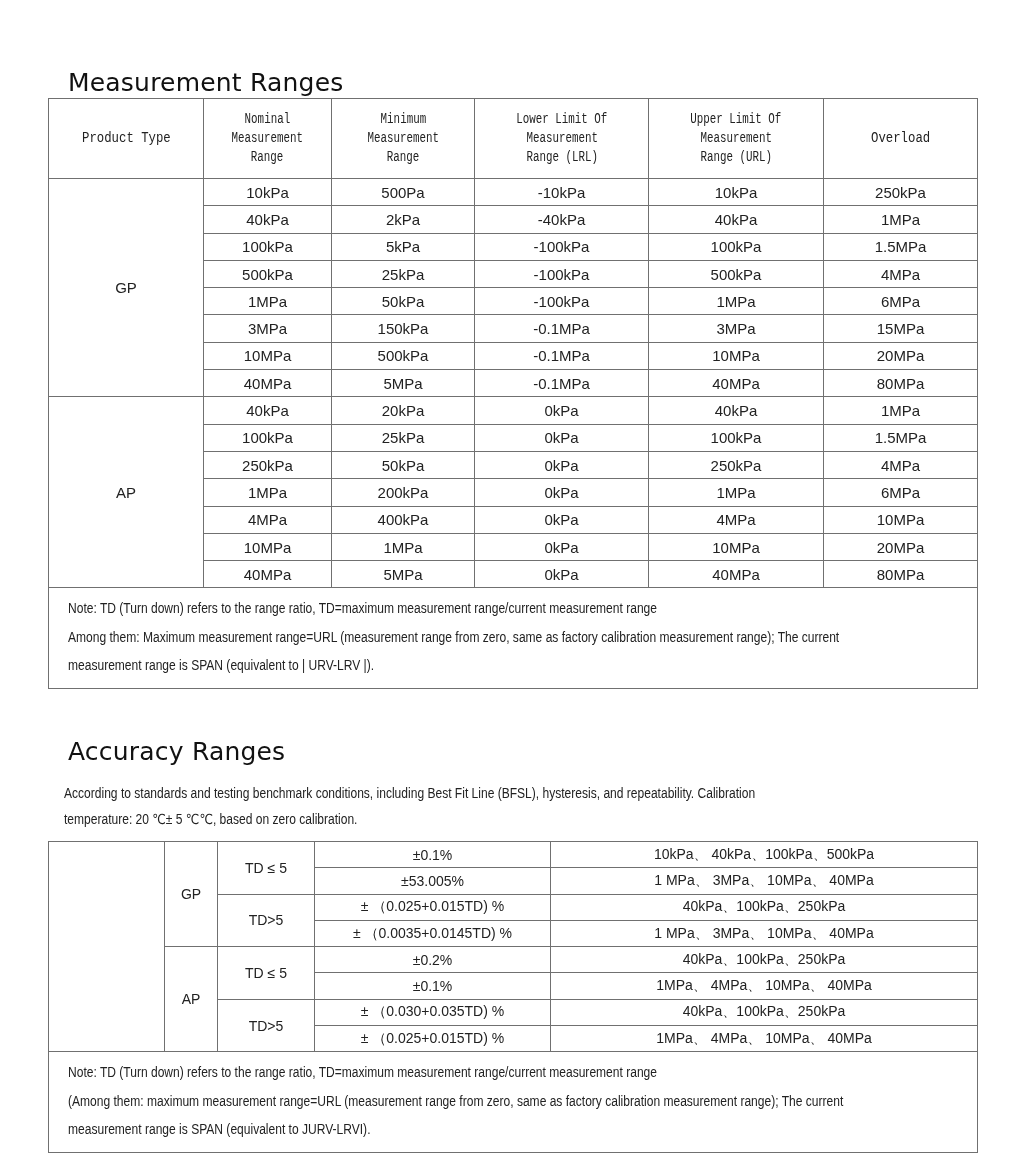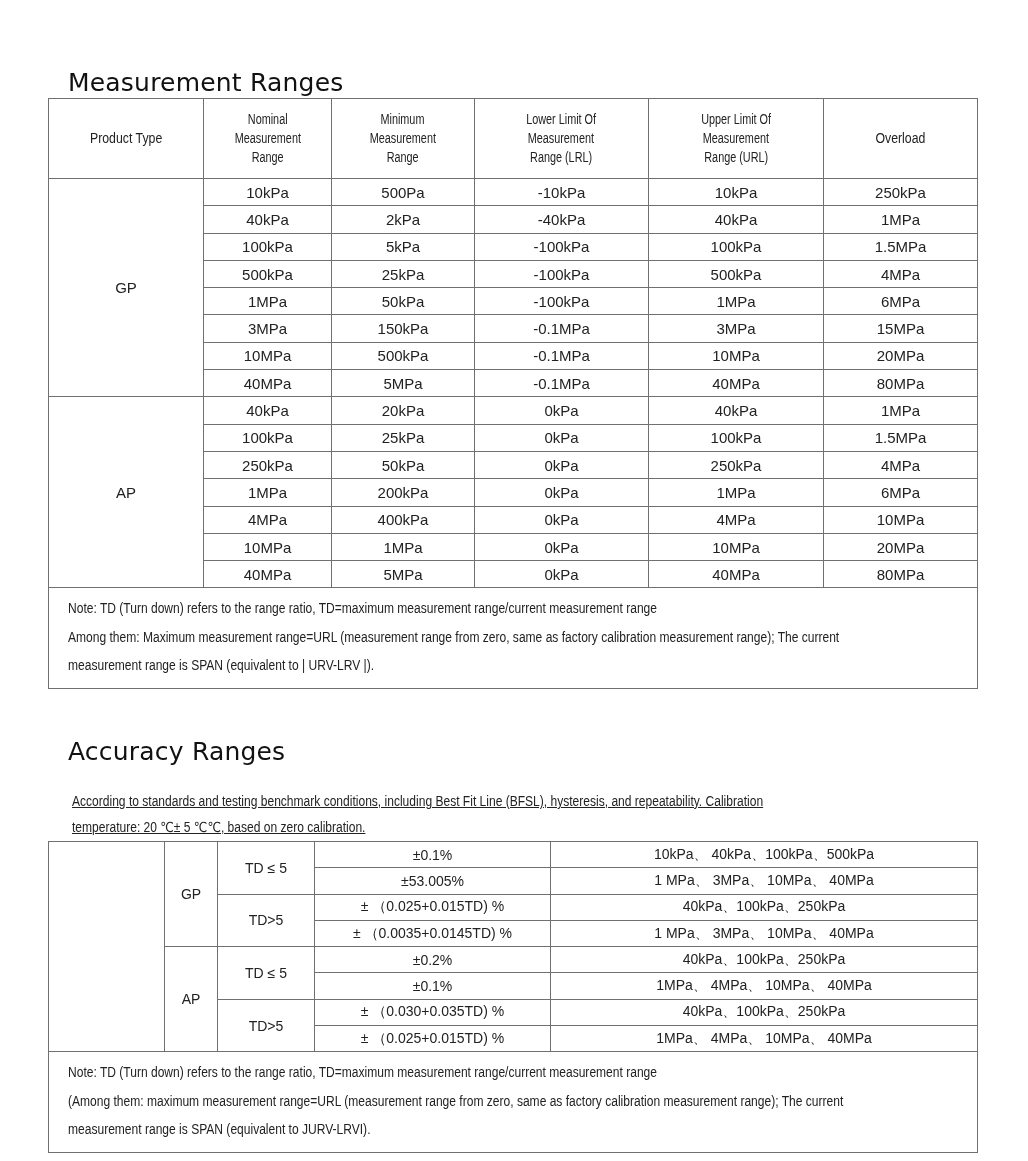"Nominal" #mr-table th { font-family: Liberation Sans, sans-serif -> Liberation Mono, monospace }
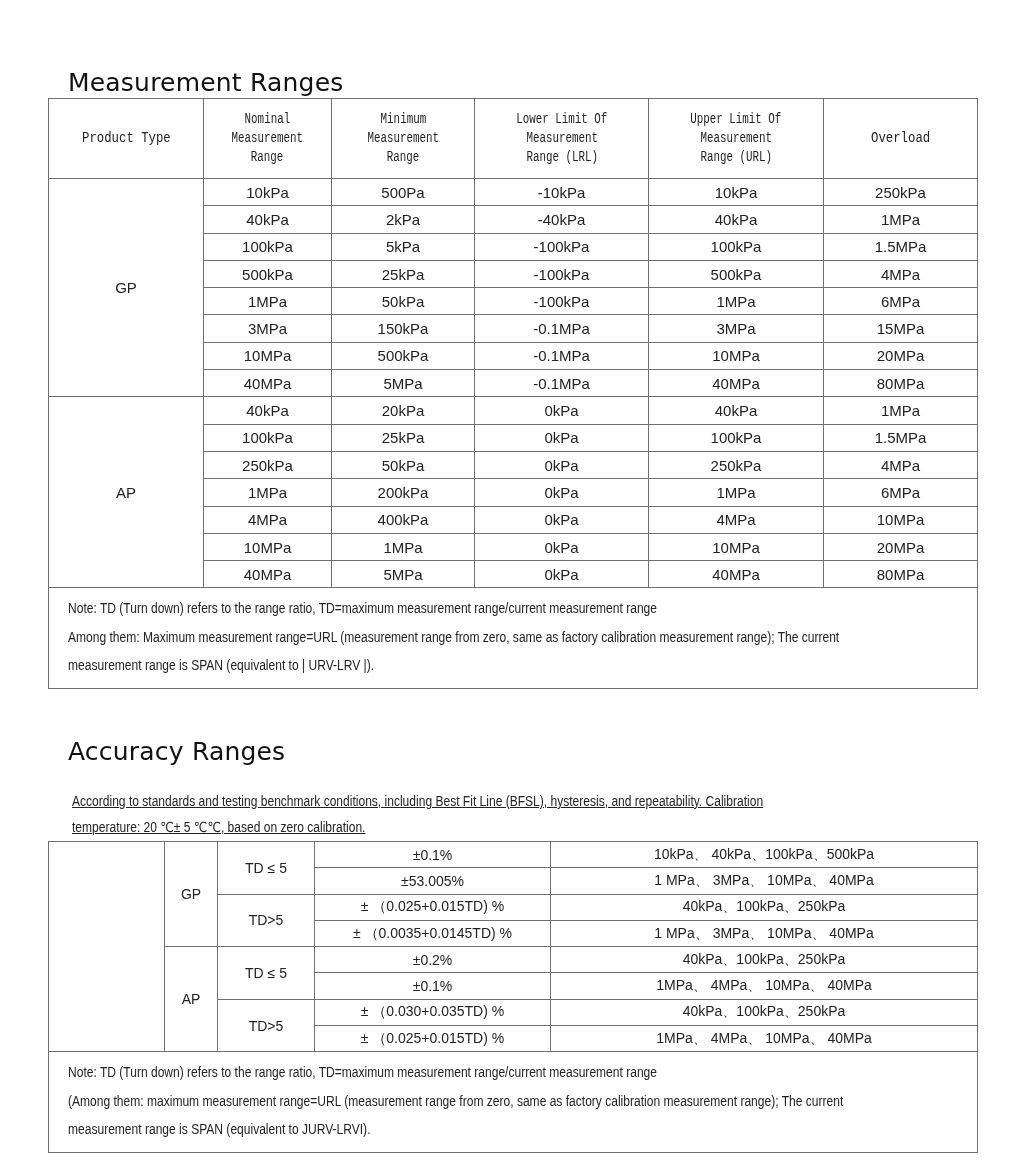"According to standards and testing" .intro { margin: 16px -> 8px; text-decoration: underline -> none }
